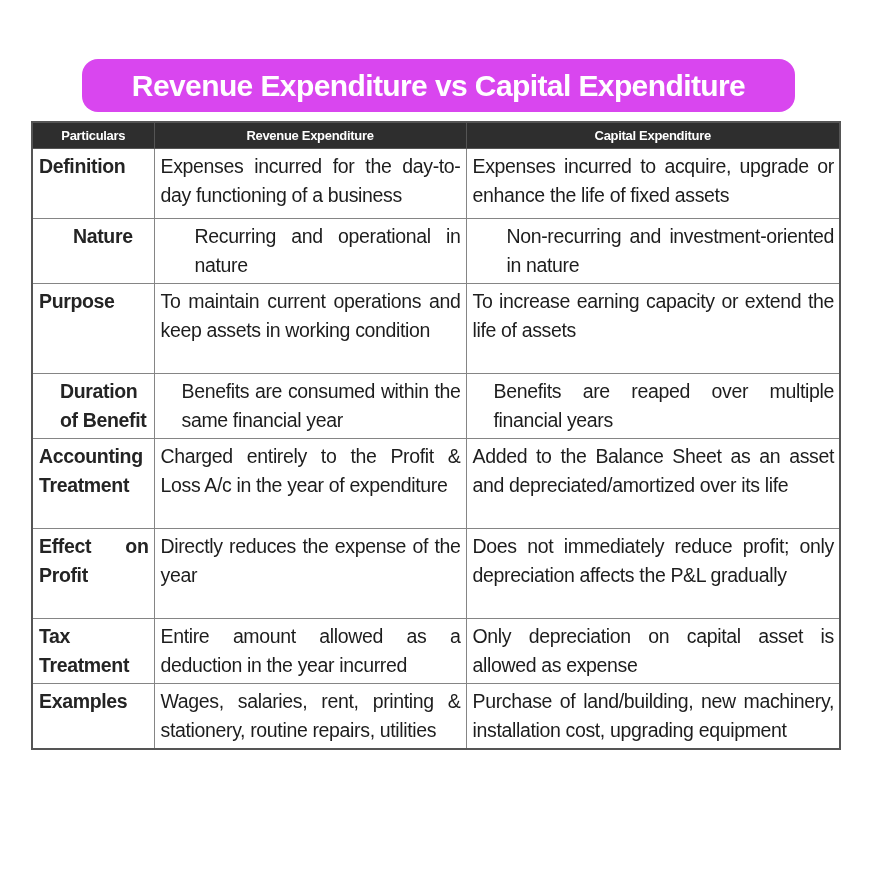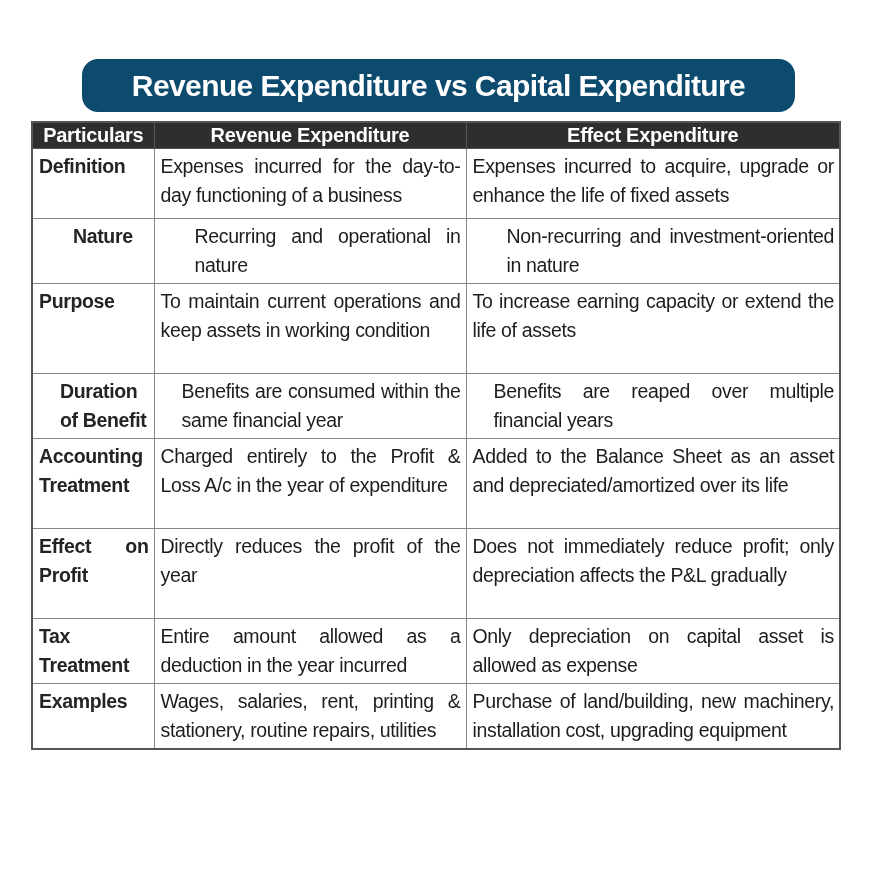"Revenue Expenditure vs Capital" .banner { background: #0c4a6e -> #d946ef }
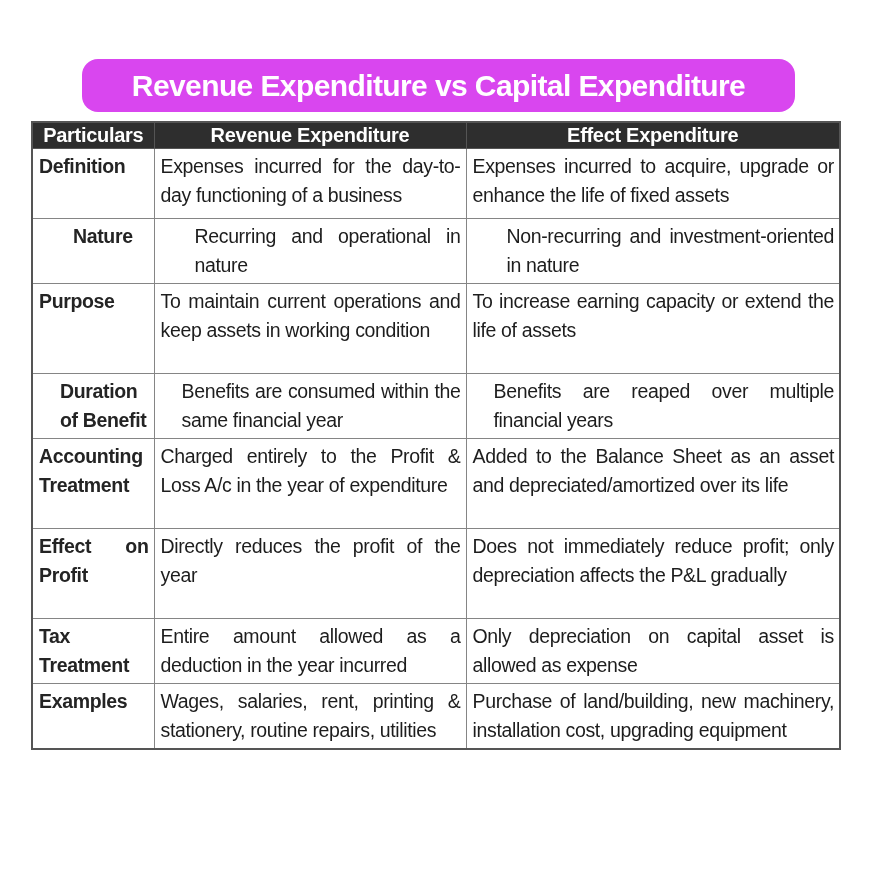"Particulars" th { font-size: 20px -> 13px }
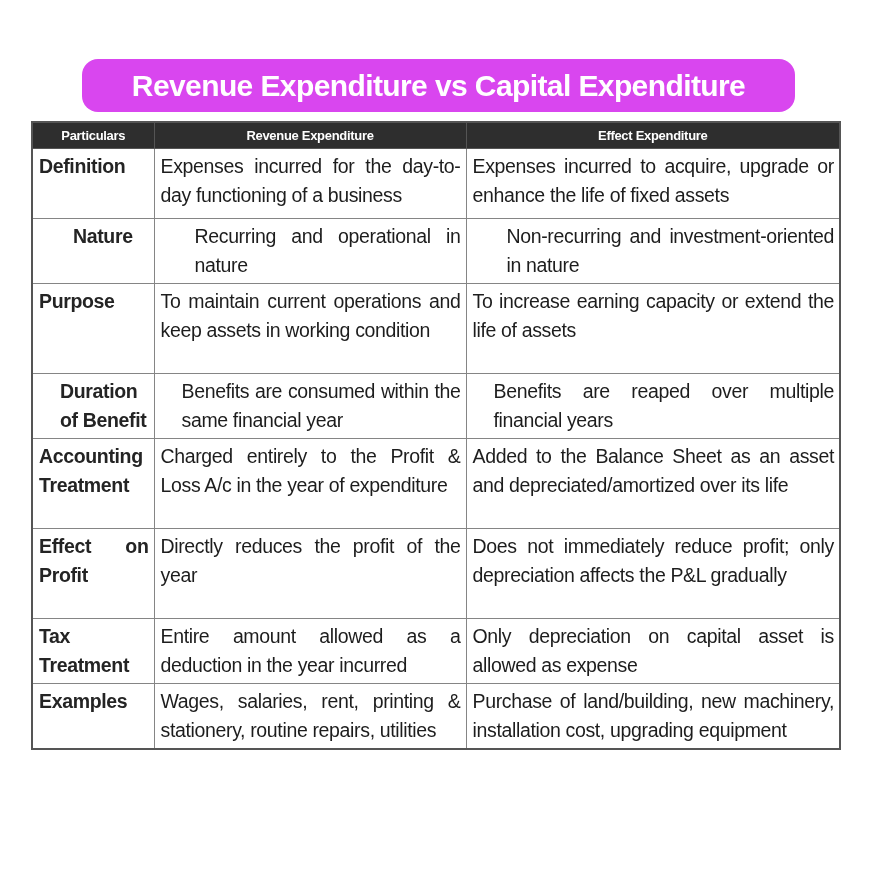"Effect Expenditure" th { text: Effect -> Capital }
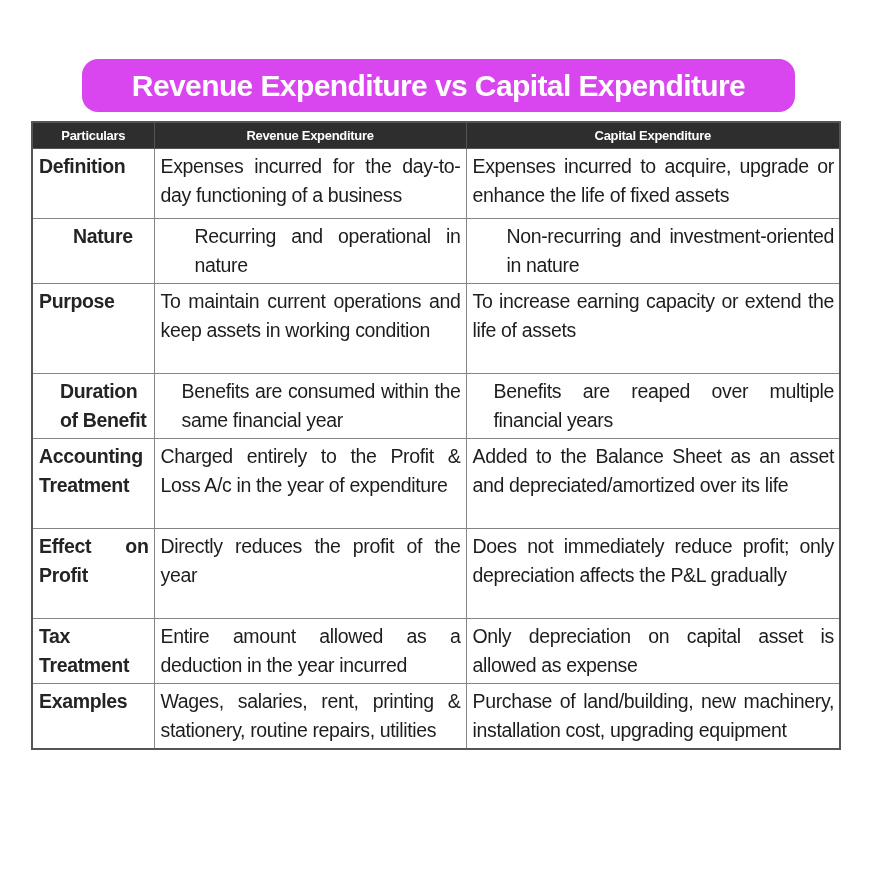"Directly reduces the profit of" td { text: profit -> expense }
